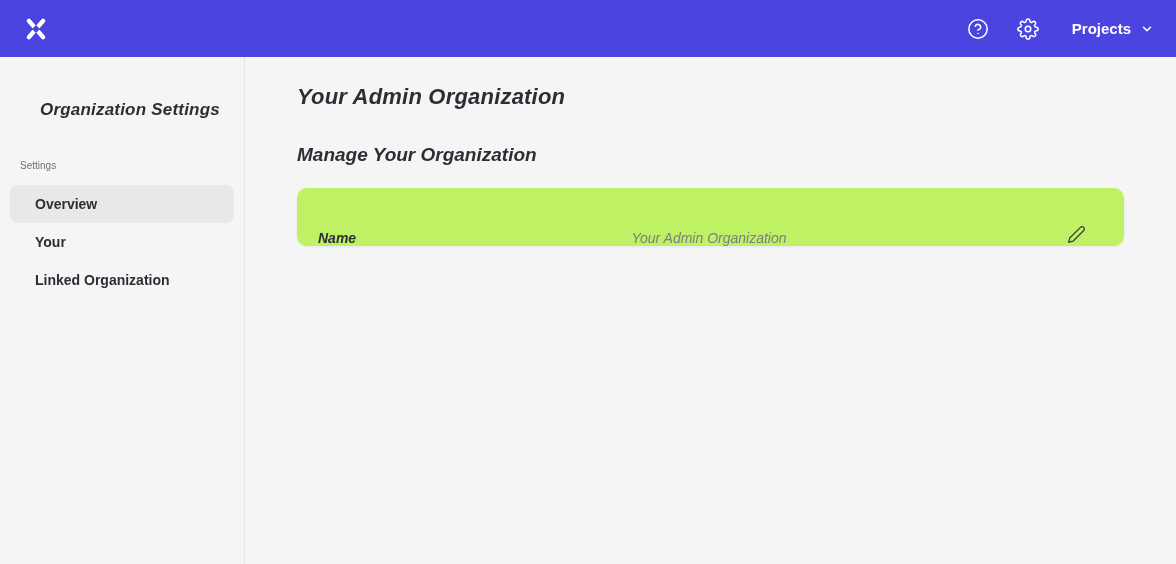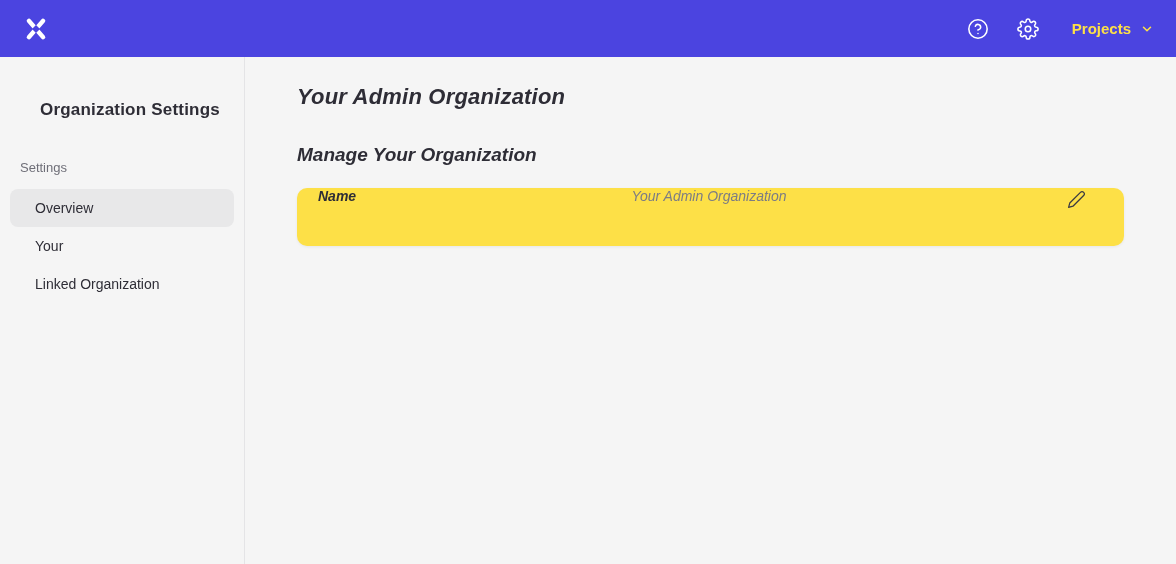"Projects" .projects { color: #fde047 -> #ffffff }
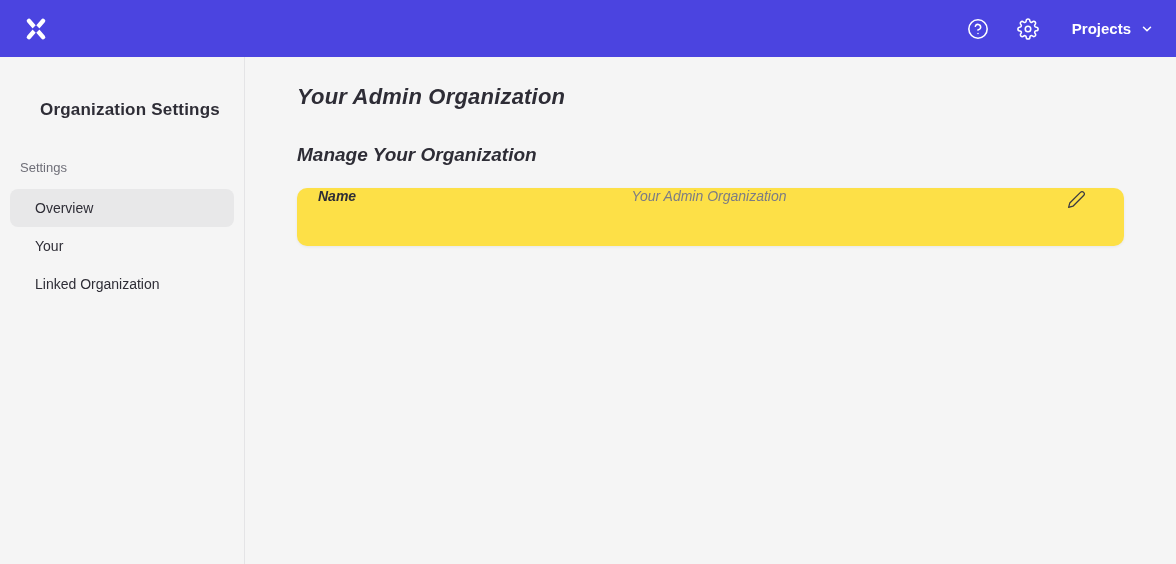"Organization Settings" .sidebar-title { font-style: none -> italic }
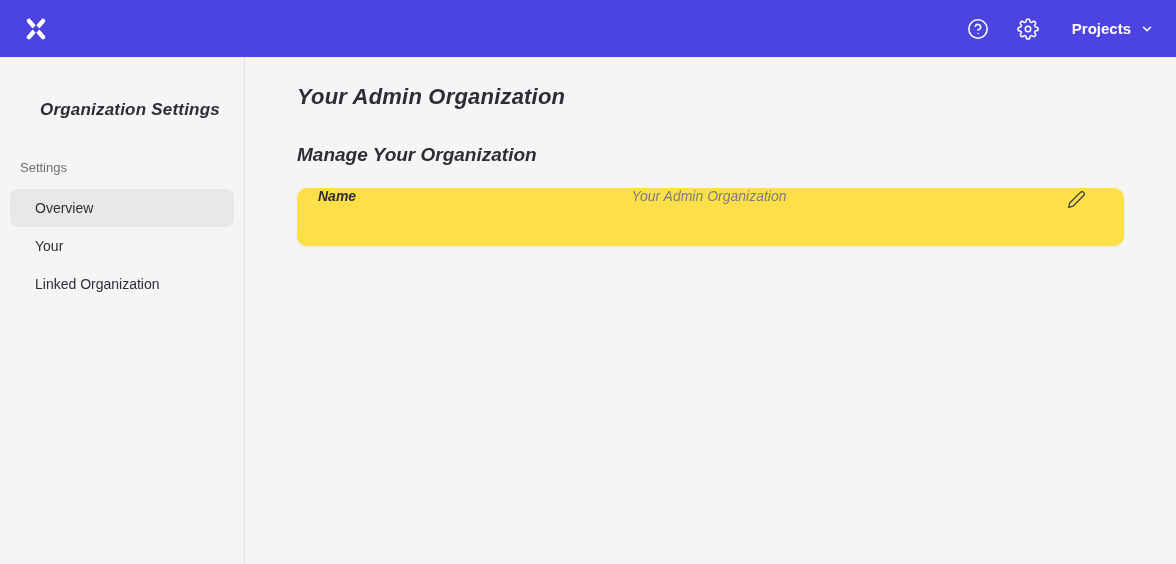"Settings" .section-label { font-size: 13px -> 10px }
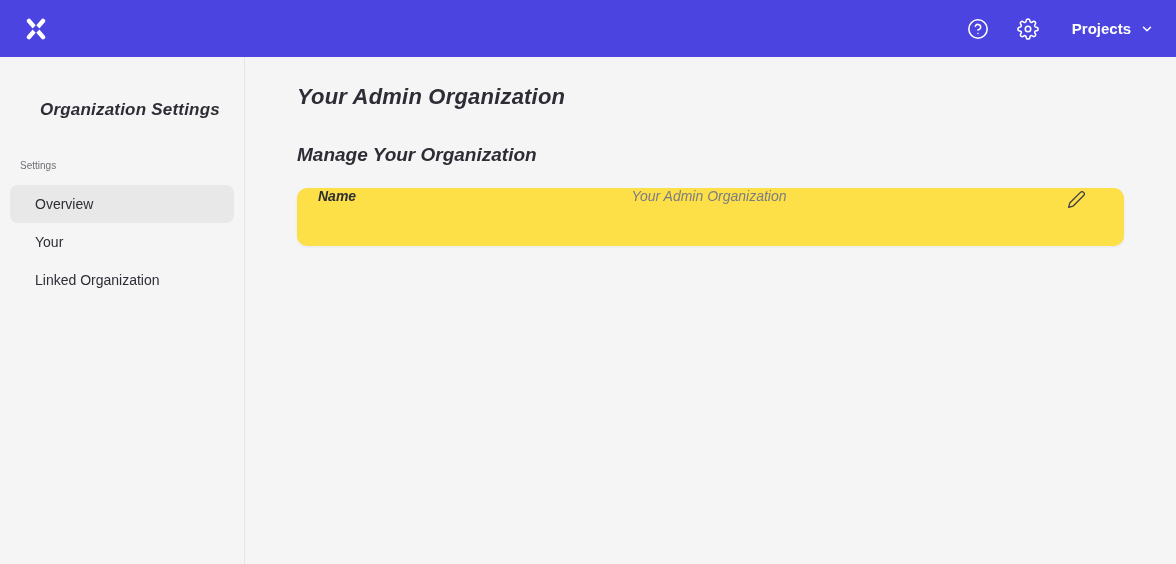"Overview" .nav-item { font-weight: 400 -> 700 }
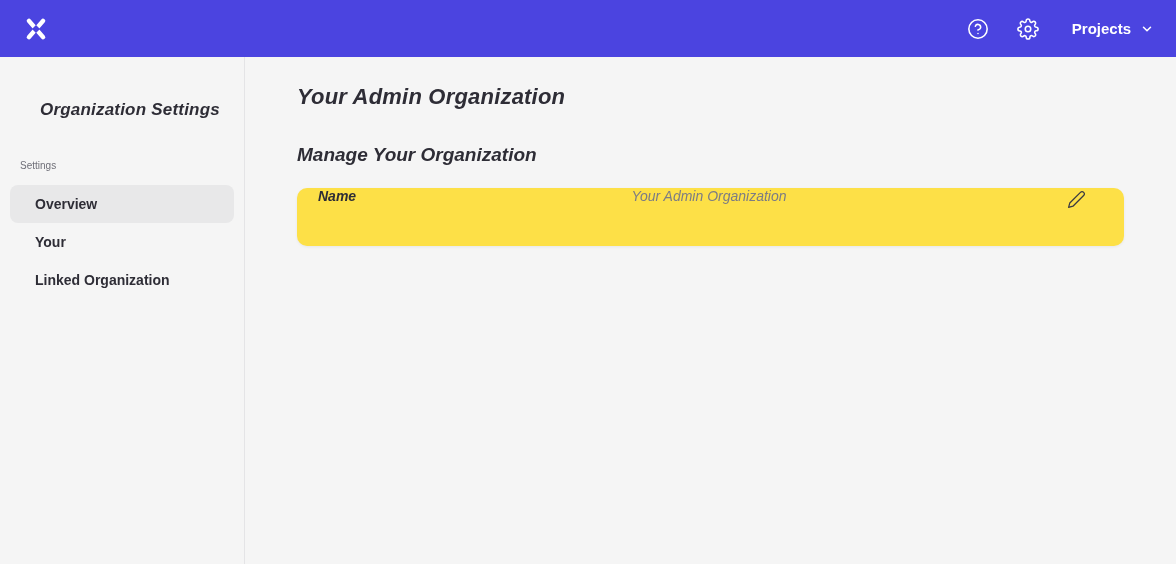"Name" .card { align-items: flex-start -> flex-end; background: #fde047 -> #bef264 }
